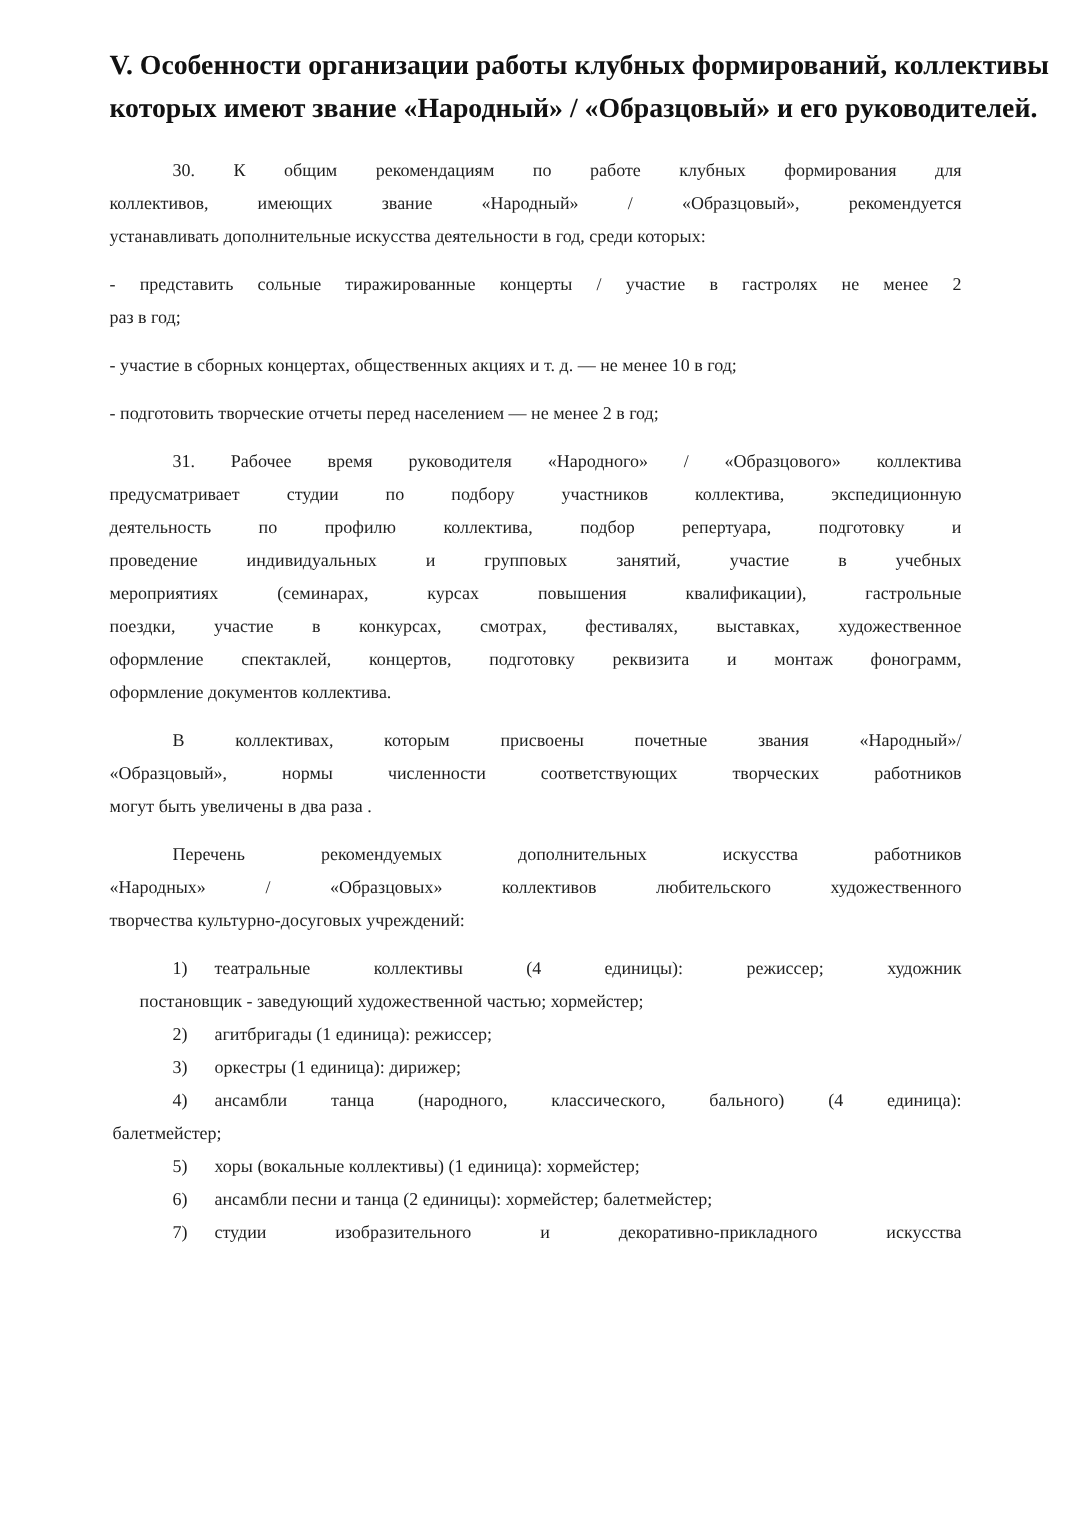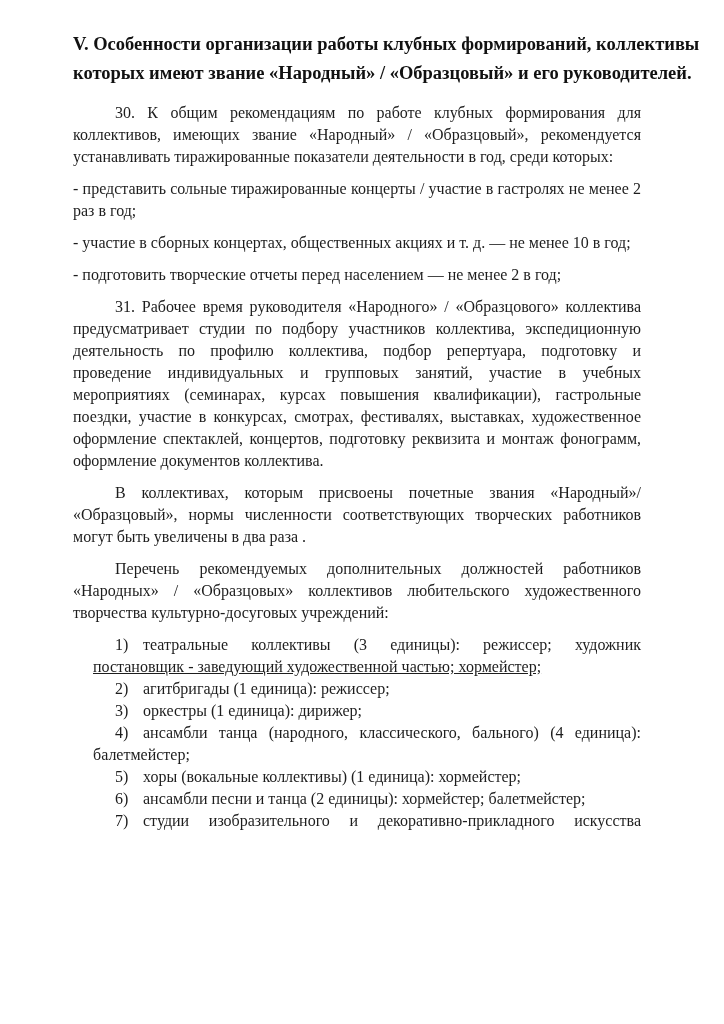"30. К общим рекомендациям по" .line { font-size: 16px -> 12px }
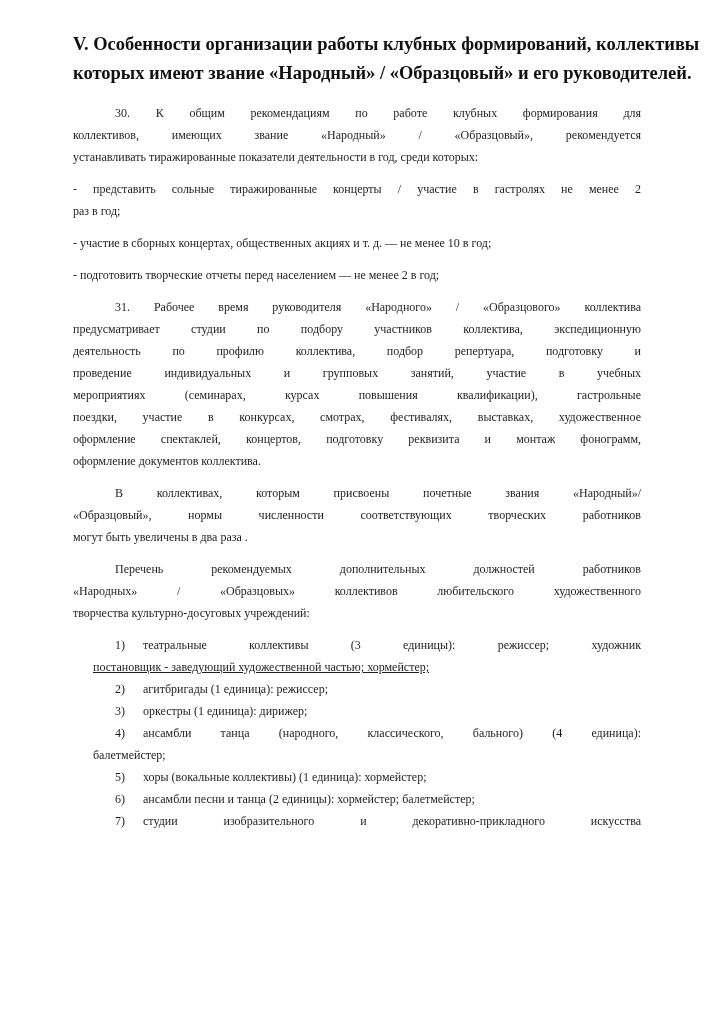"устанавливать тиражированные показатели" div.line { text: тиражированные показатели -> дополнительные искусства }
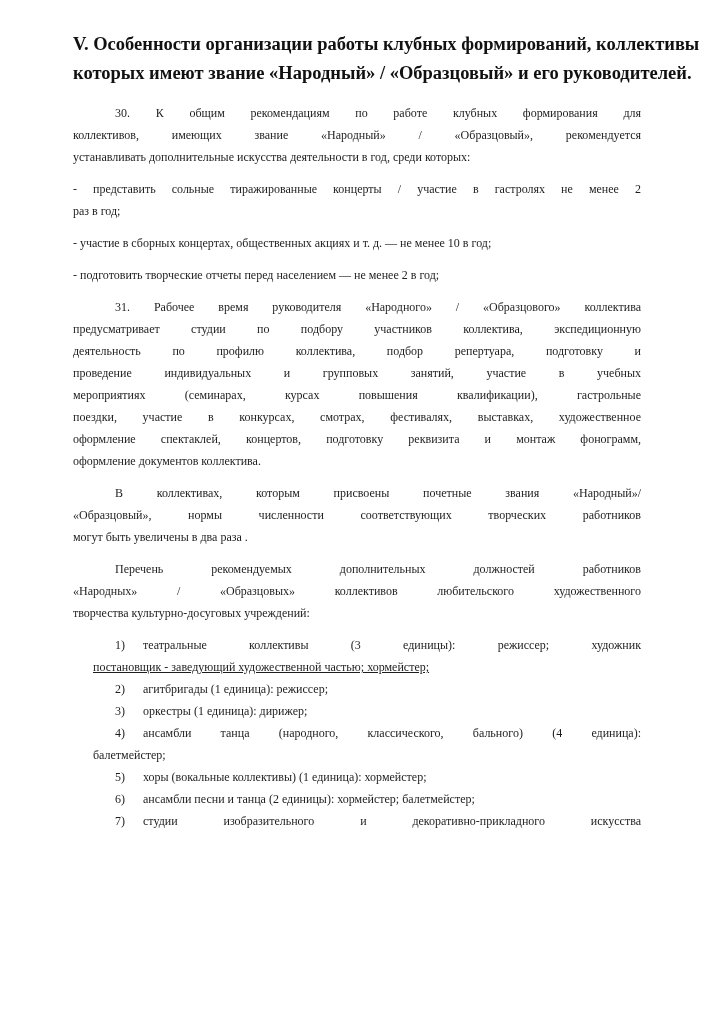"Перечень рекомендуемых дополнительных" div.line { text: должностей -> искусства }
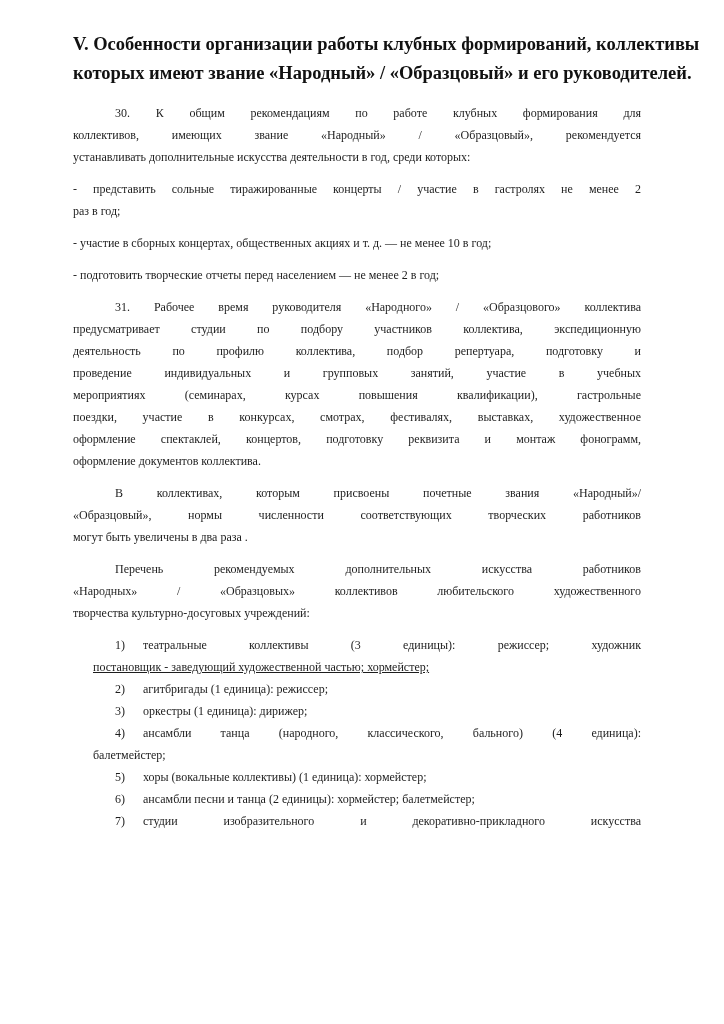"театральные коллективы (3 единицы):" span { text: 3 -> 4 }
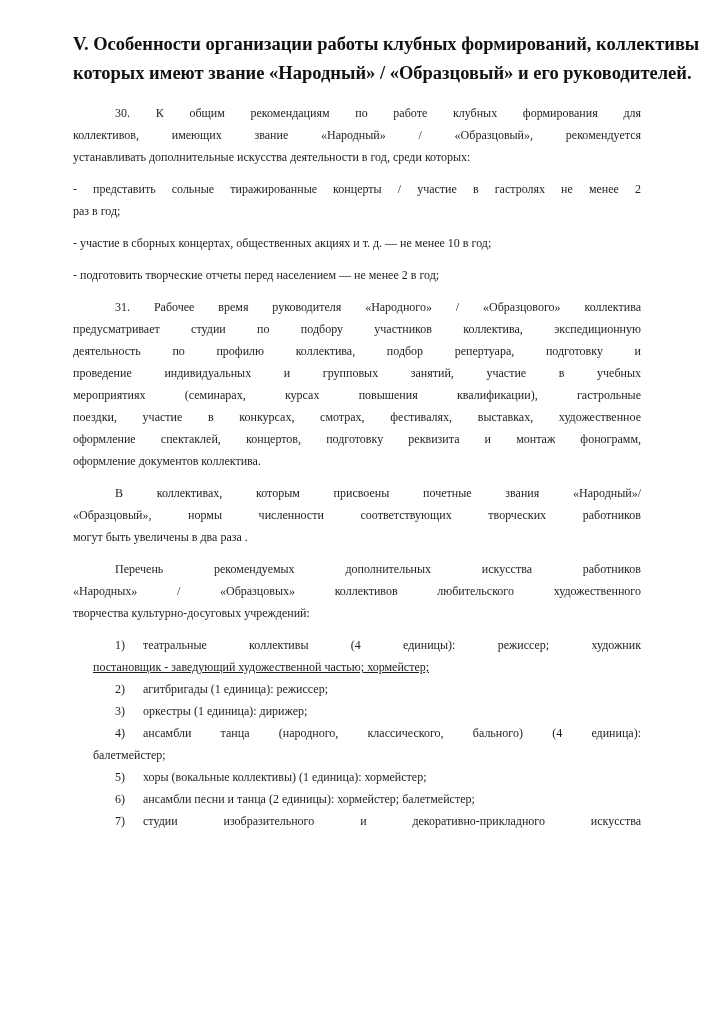"постановщик - заведующий художественной" div.line { text-decoration: underline -> none }
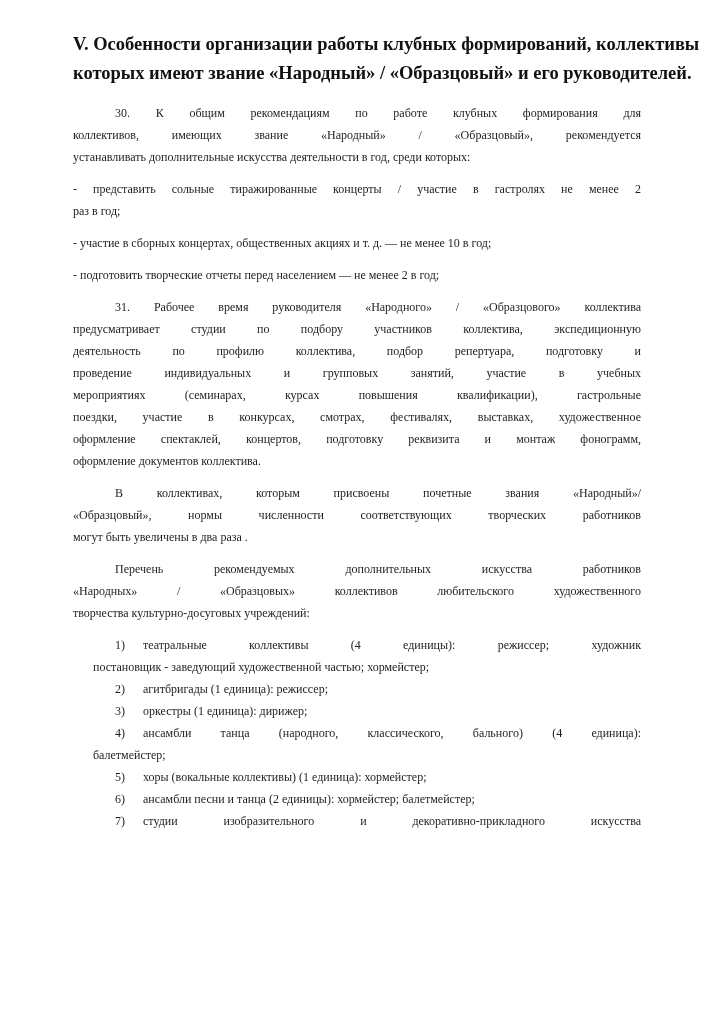"балетмейстер;" div.line { margin-left: 20px -> 2px }
